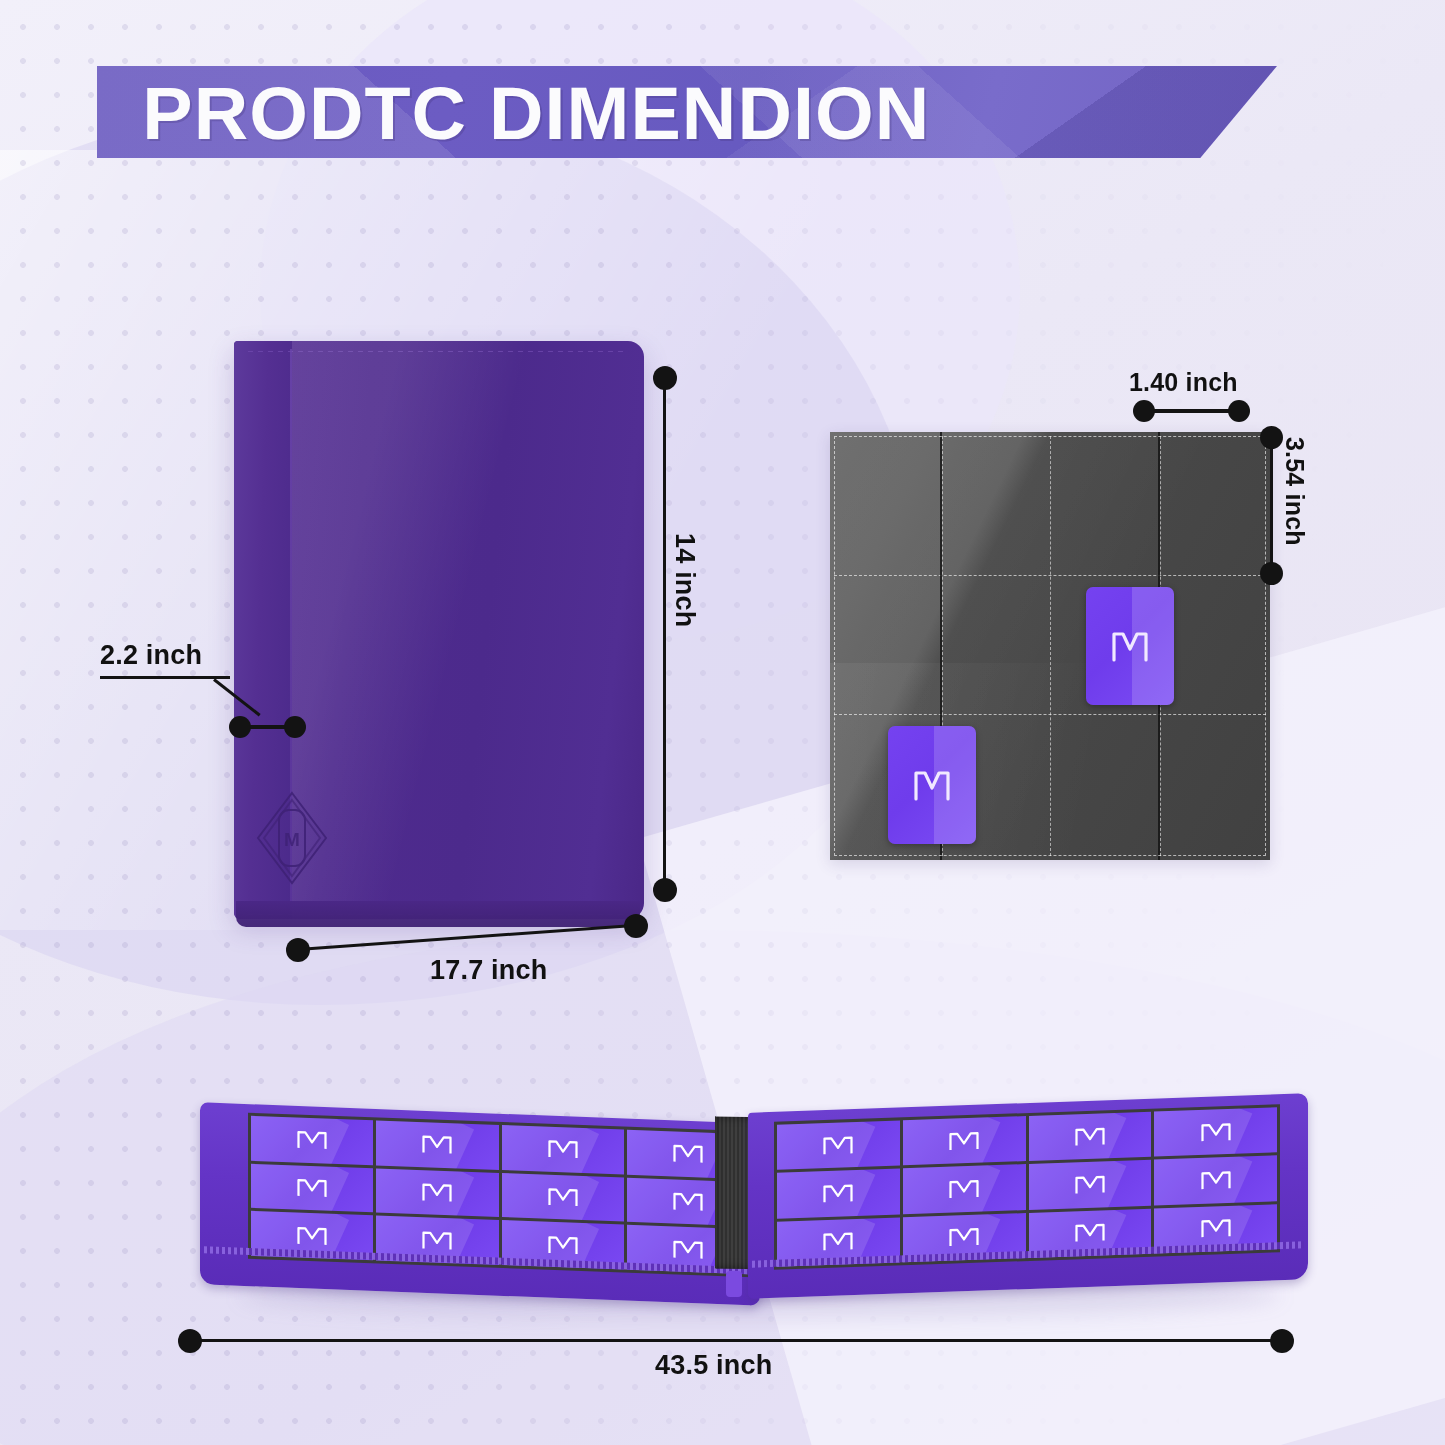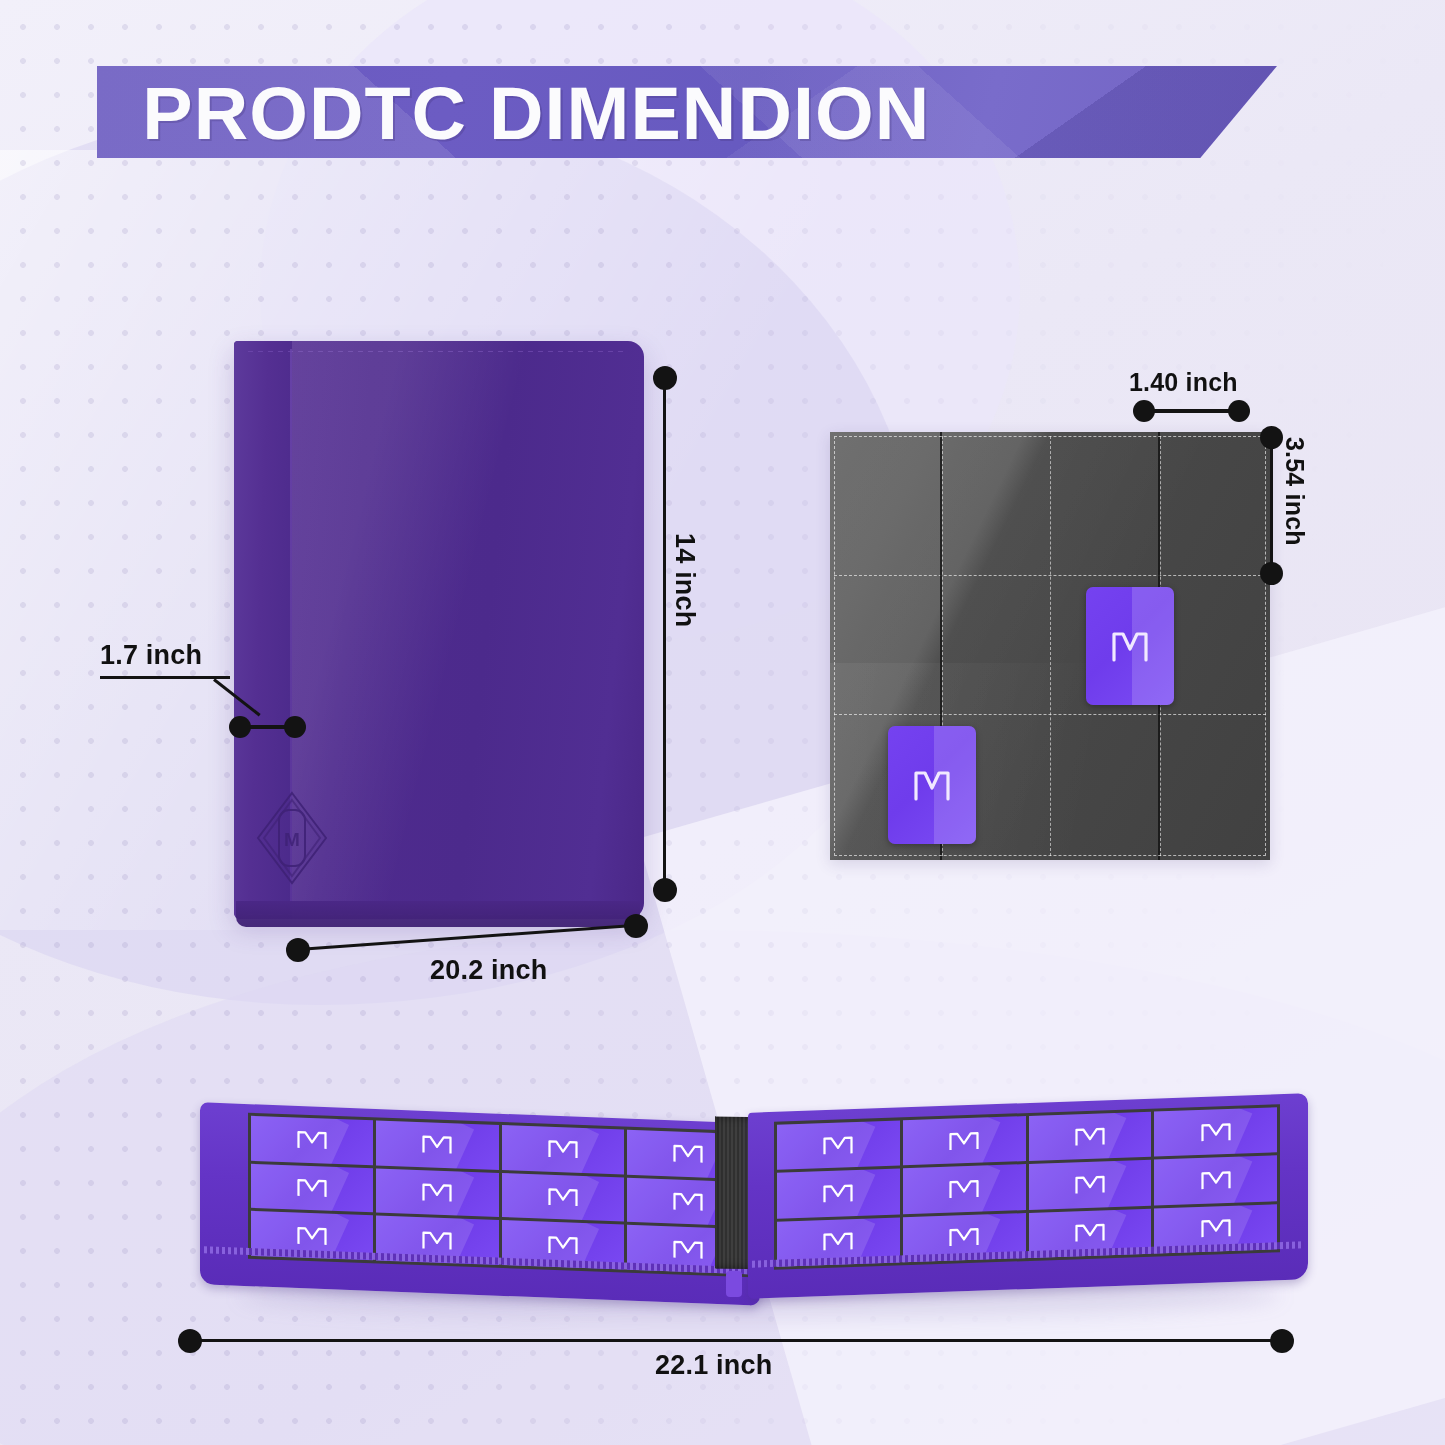"1.7 inch" div.dim-label { text: 1.7 -> 2.2 }
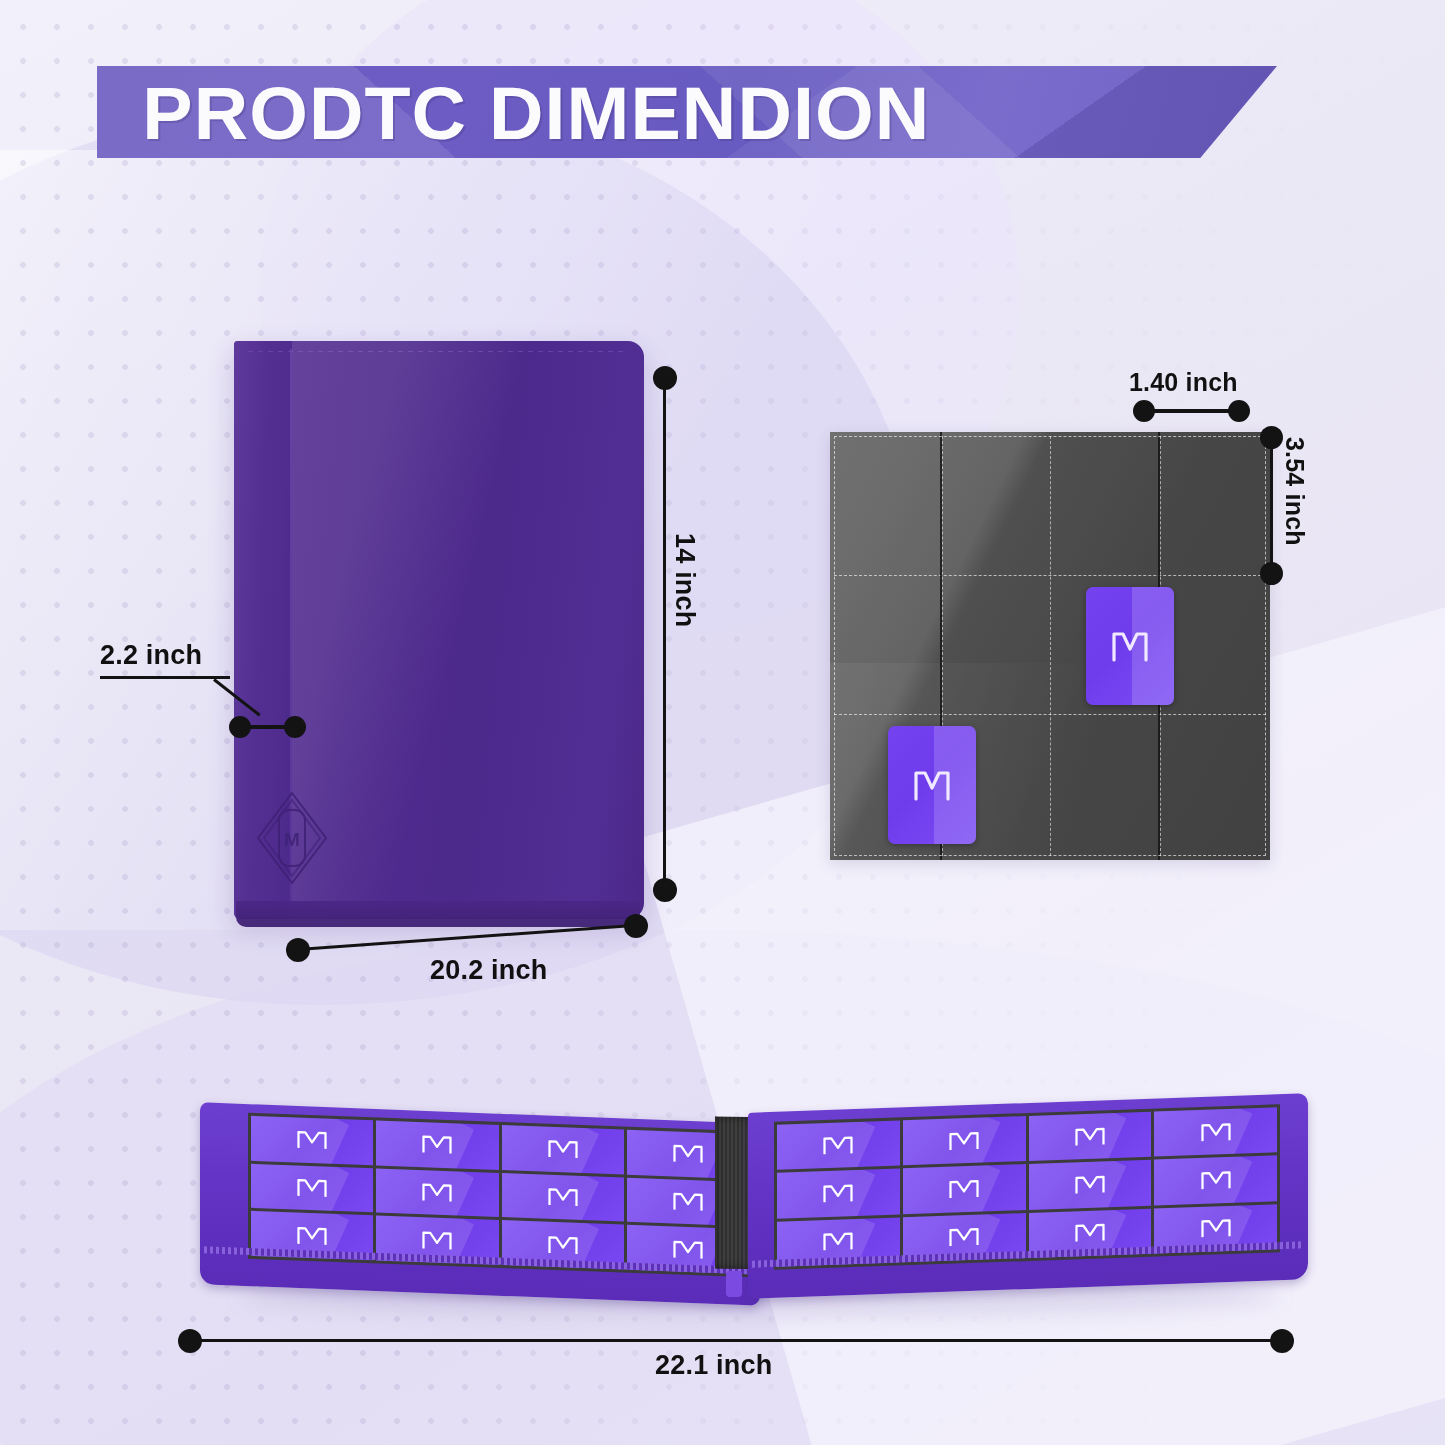"20.2 inch" div.dim-label { text: 20.2 -> 17.7 }
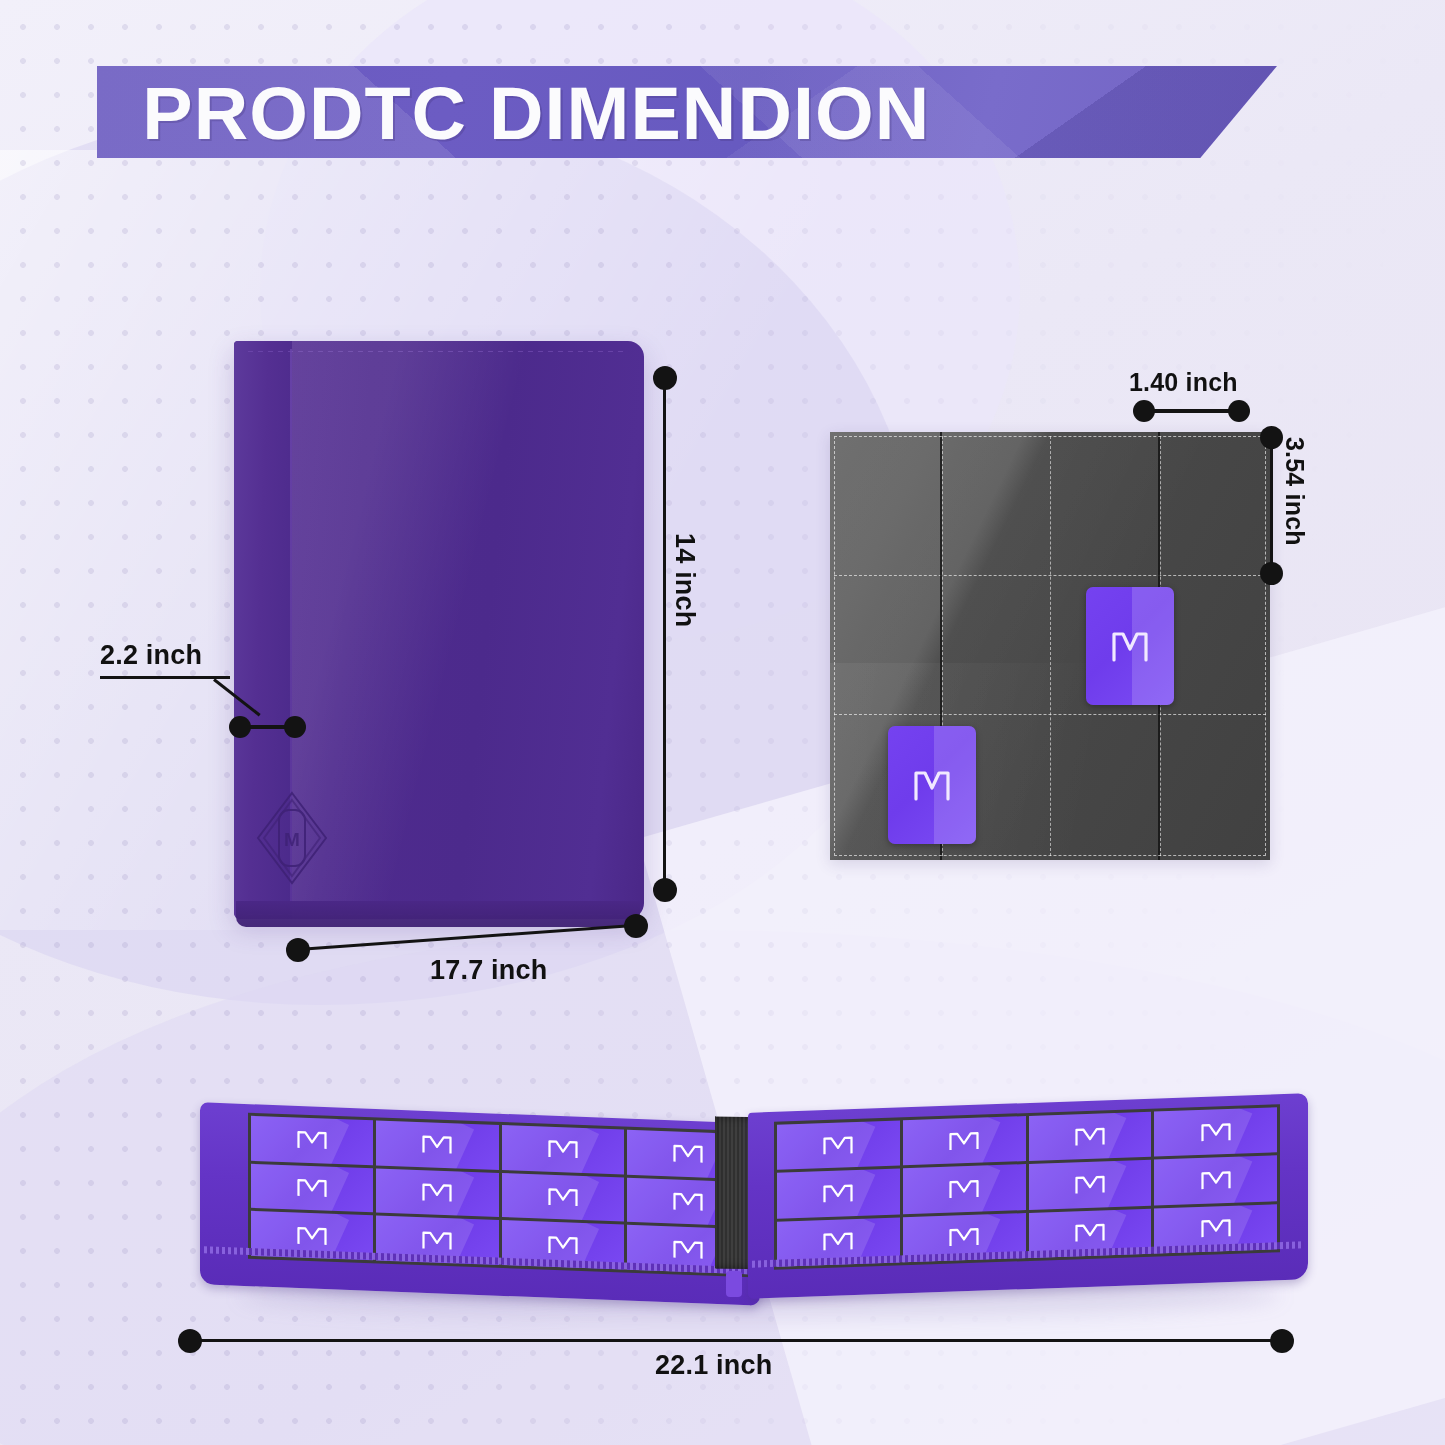"22.1 inch" div.dim-label { text: 22.1 -> 43.5 }
